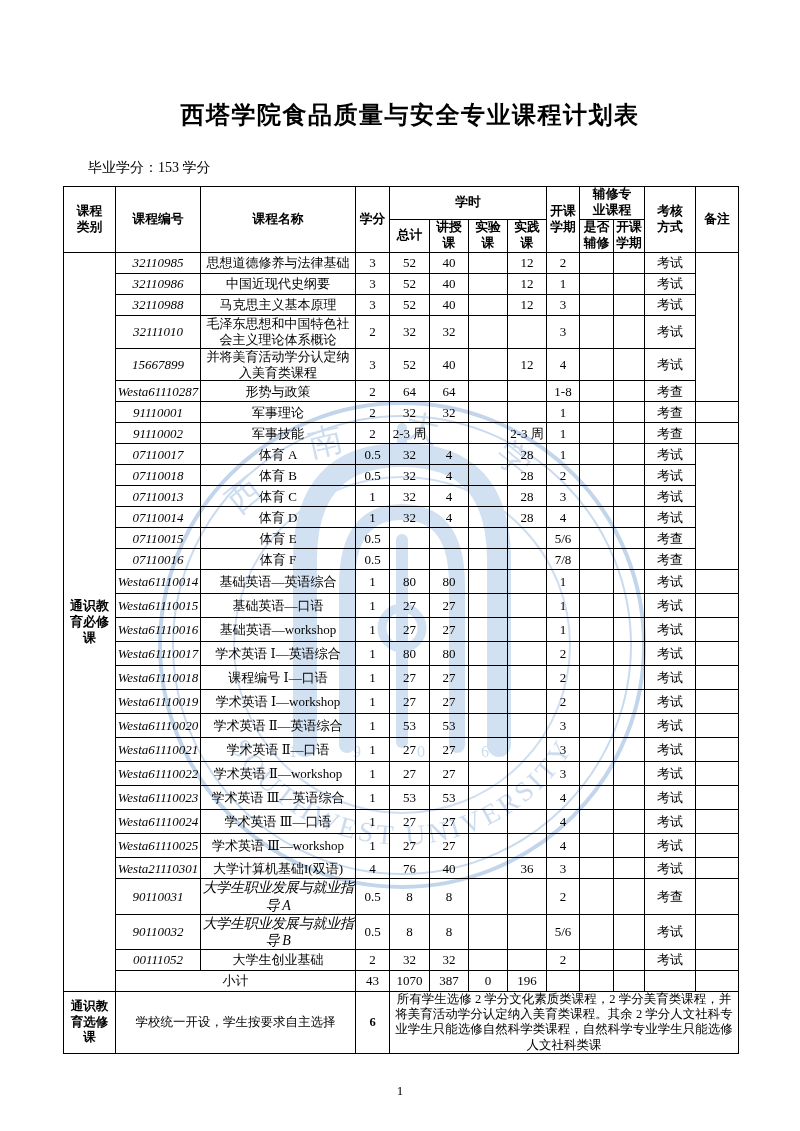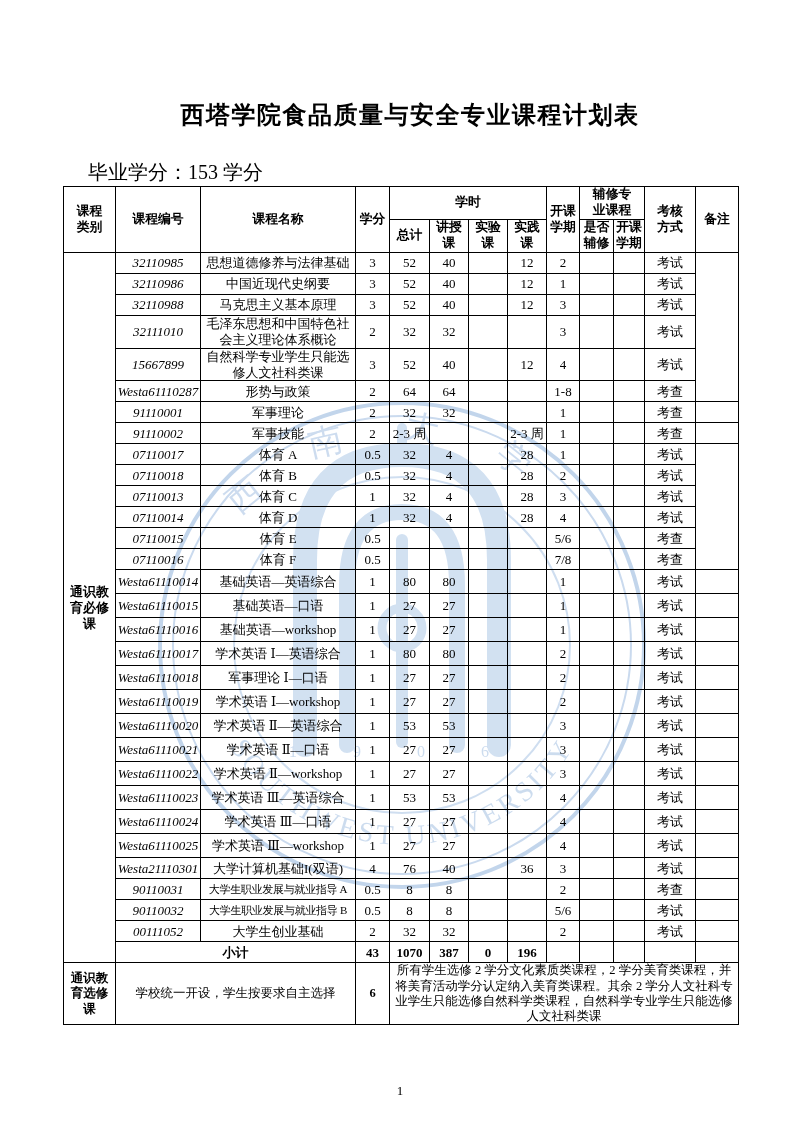"毕业学分：153 学分" .credits { font-size: 20px -> 14px }
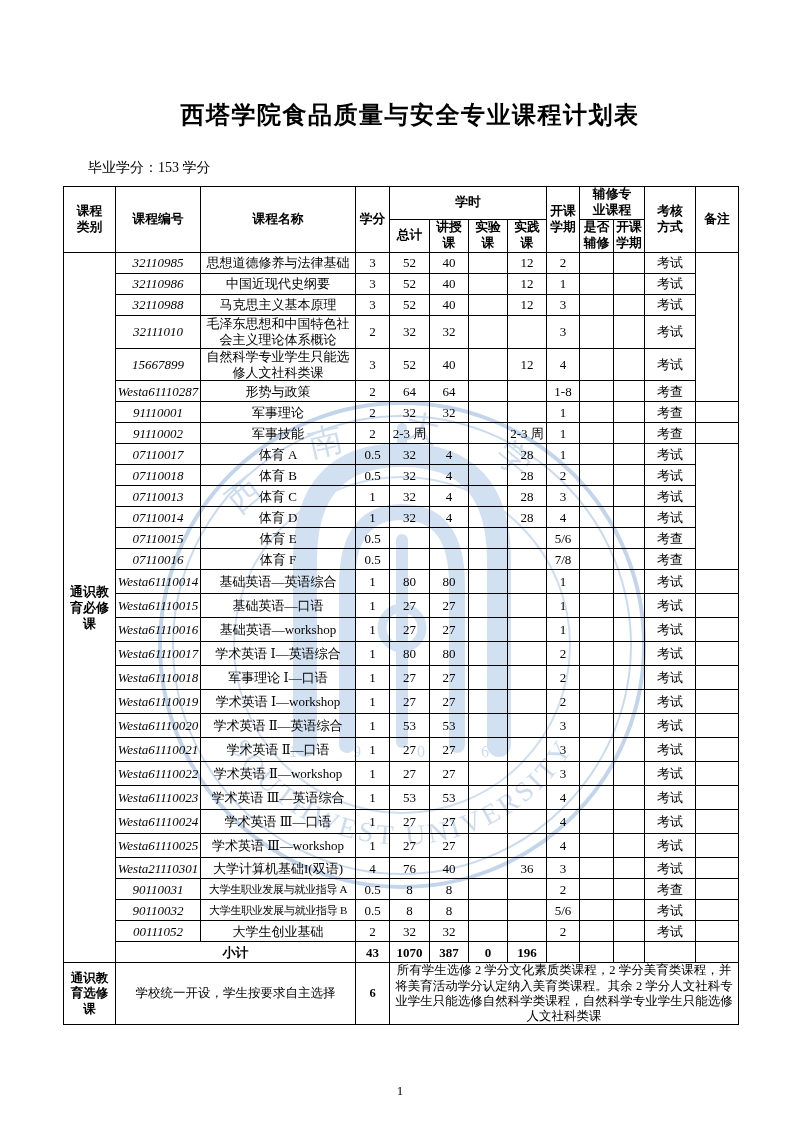"自然科学专业学生只能选修人文社科类课" td.name { text: 自然科学专业学生只能选修人文社科类课 -> 并将美育活动学分认定纳入美育类课程 }
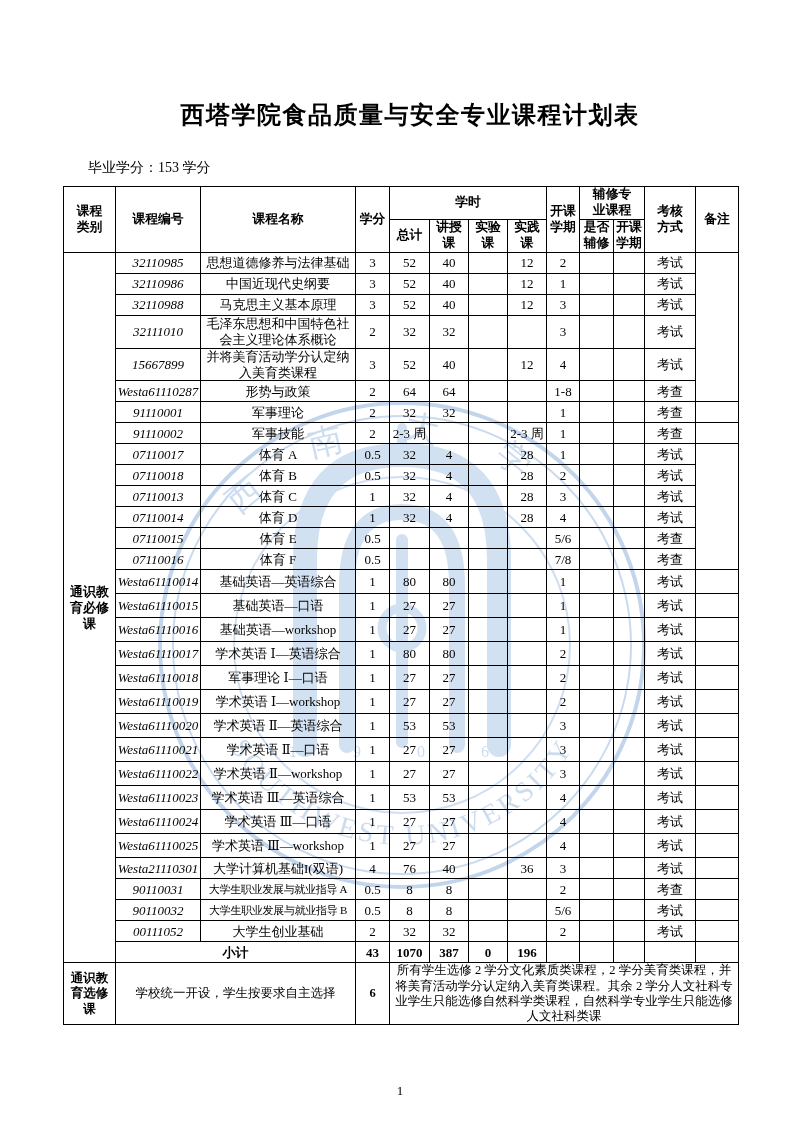"军事理论 Ⅰ—口语" td.name { text: 军事理论 -> 课程编号 }
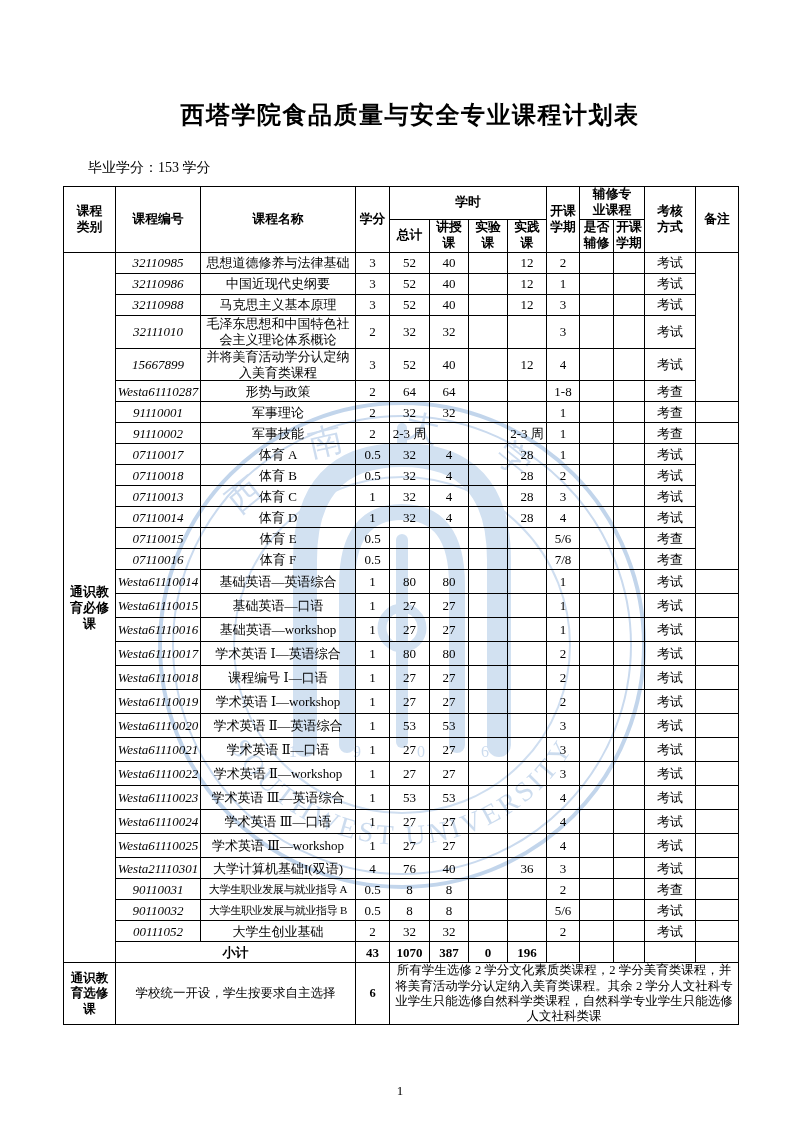"大学生职业发展与就业指导 A" .name.small { font-size: 11px -> 14px; font-style: none -> italic }
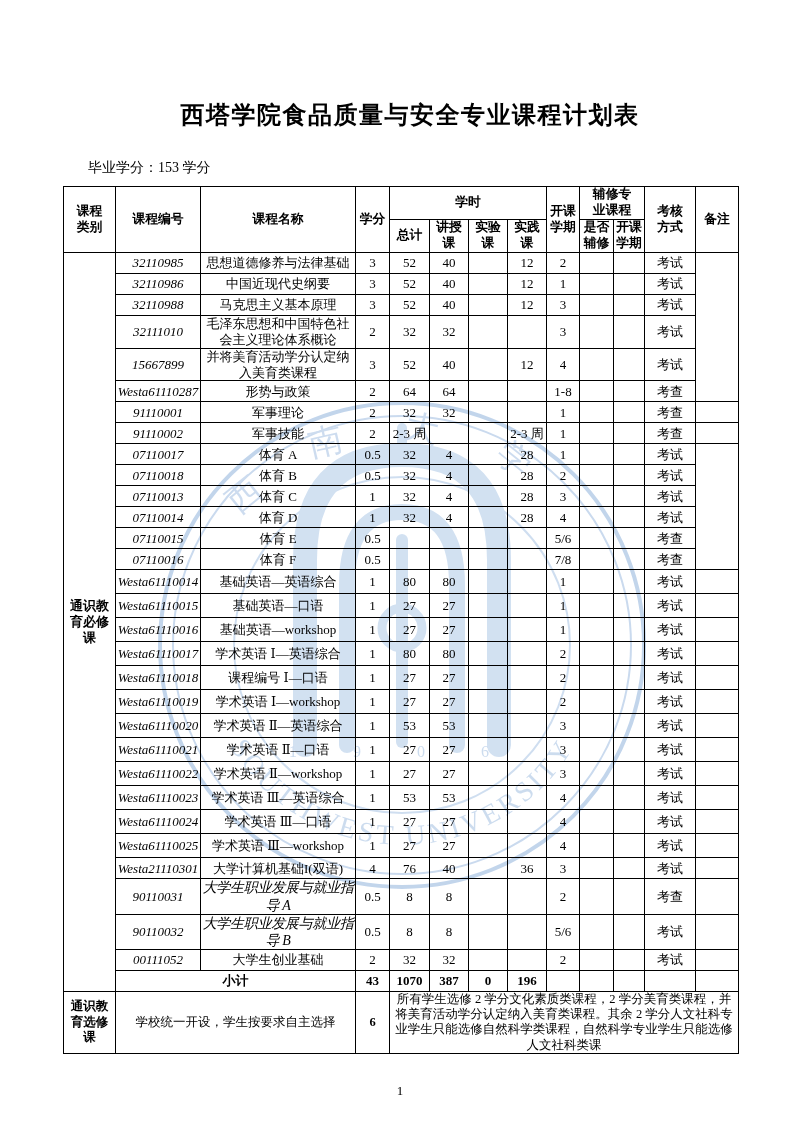"小计" #subtotal-row td { font-weight: 700 -> 400 }
